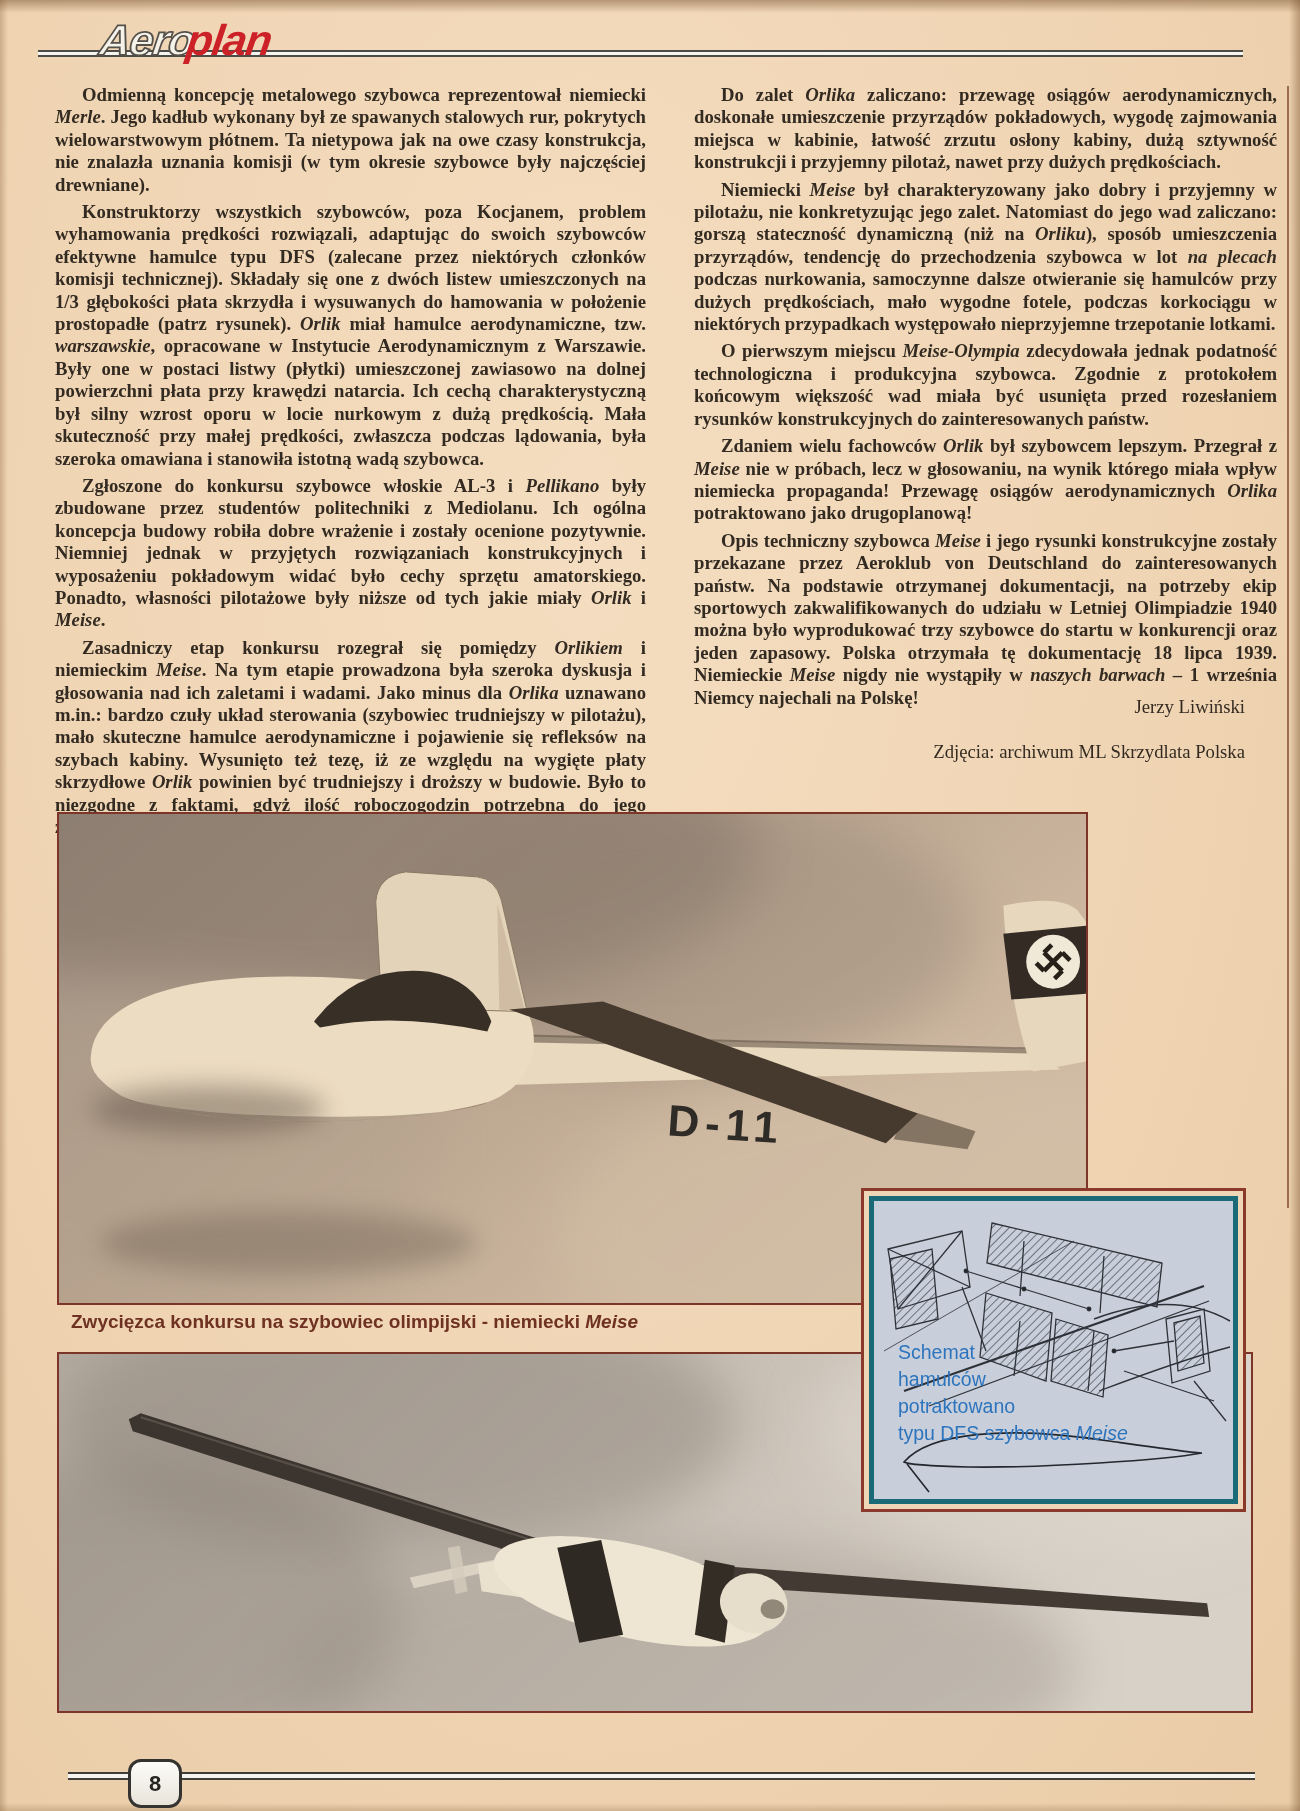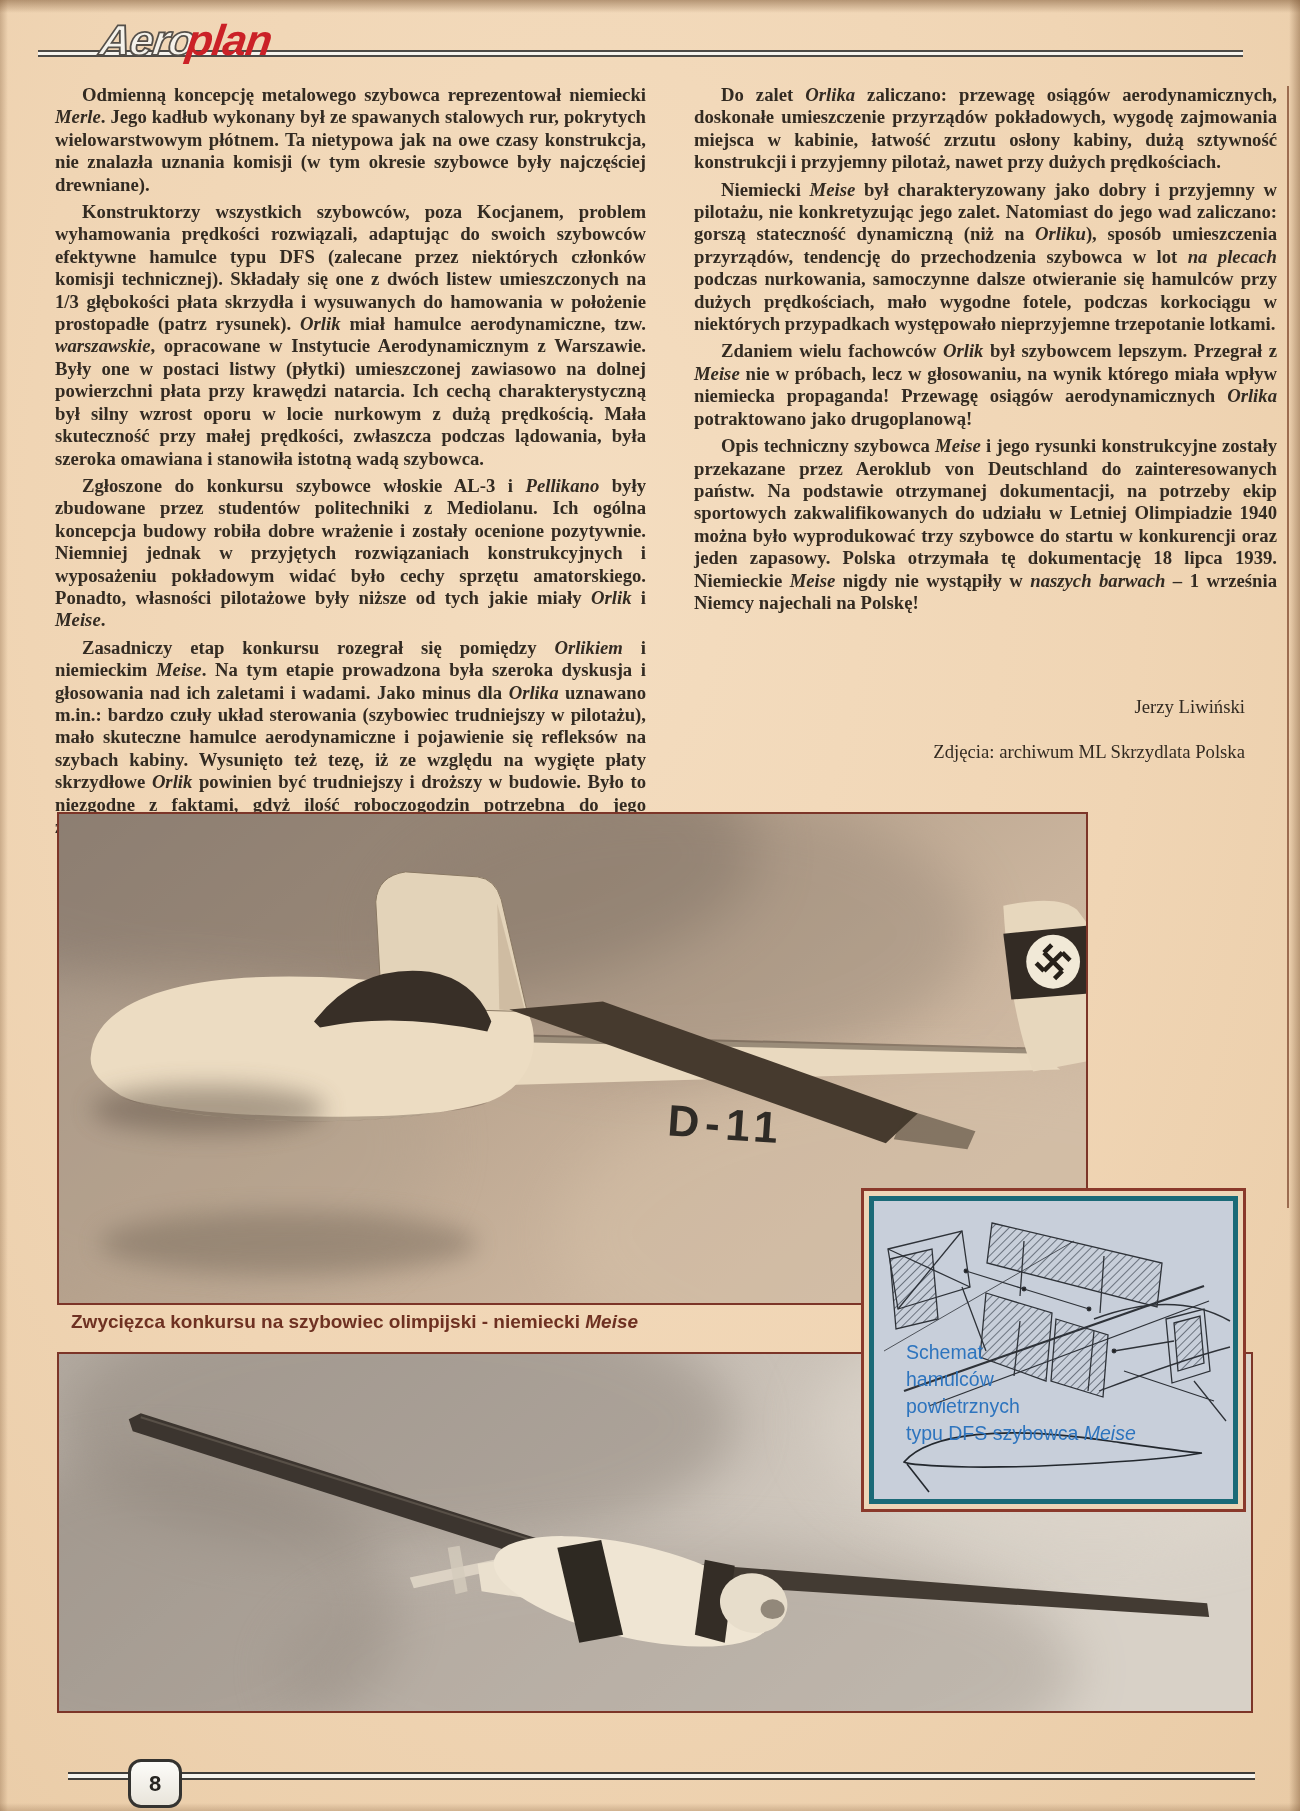"O pierwszym miejscu Meise-Olympia" p.para { html: none -> <p>O pierwszym miejscu <i>Meise-Olympia</i> zdecydowała jednak podatność technologiczna i produkcyjna szybowca. Zgodnie z protokołem końcowym większość wad miała być usunięta przed rozesłaniem rysunków konstrukcyjnych do zainteresowanych państw.</p> }
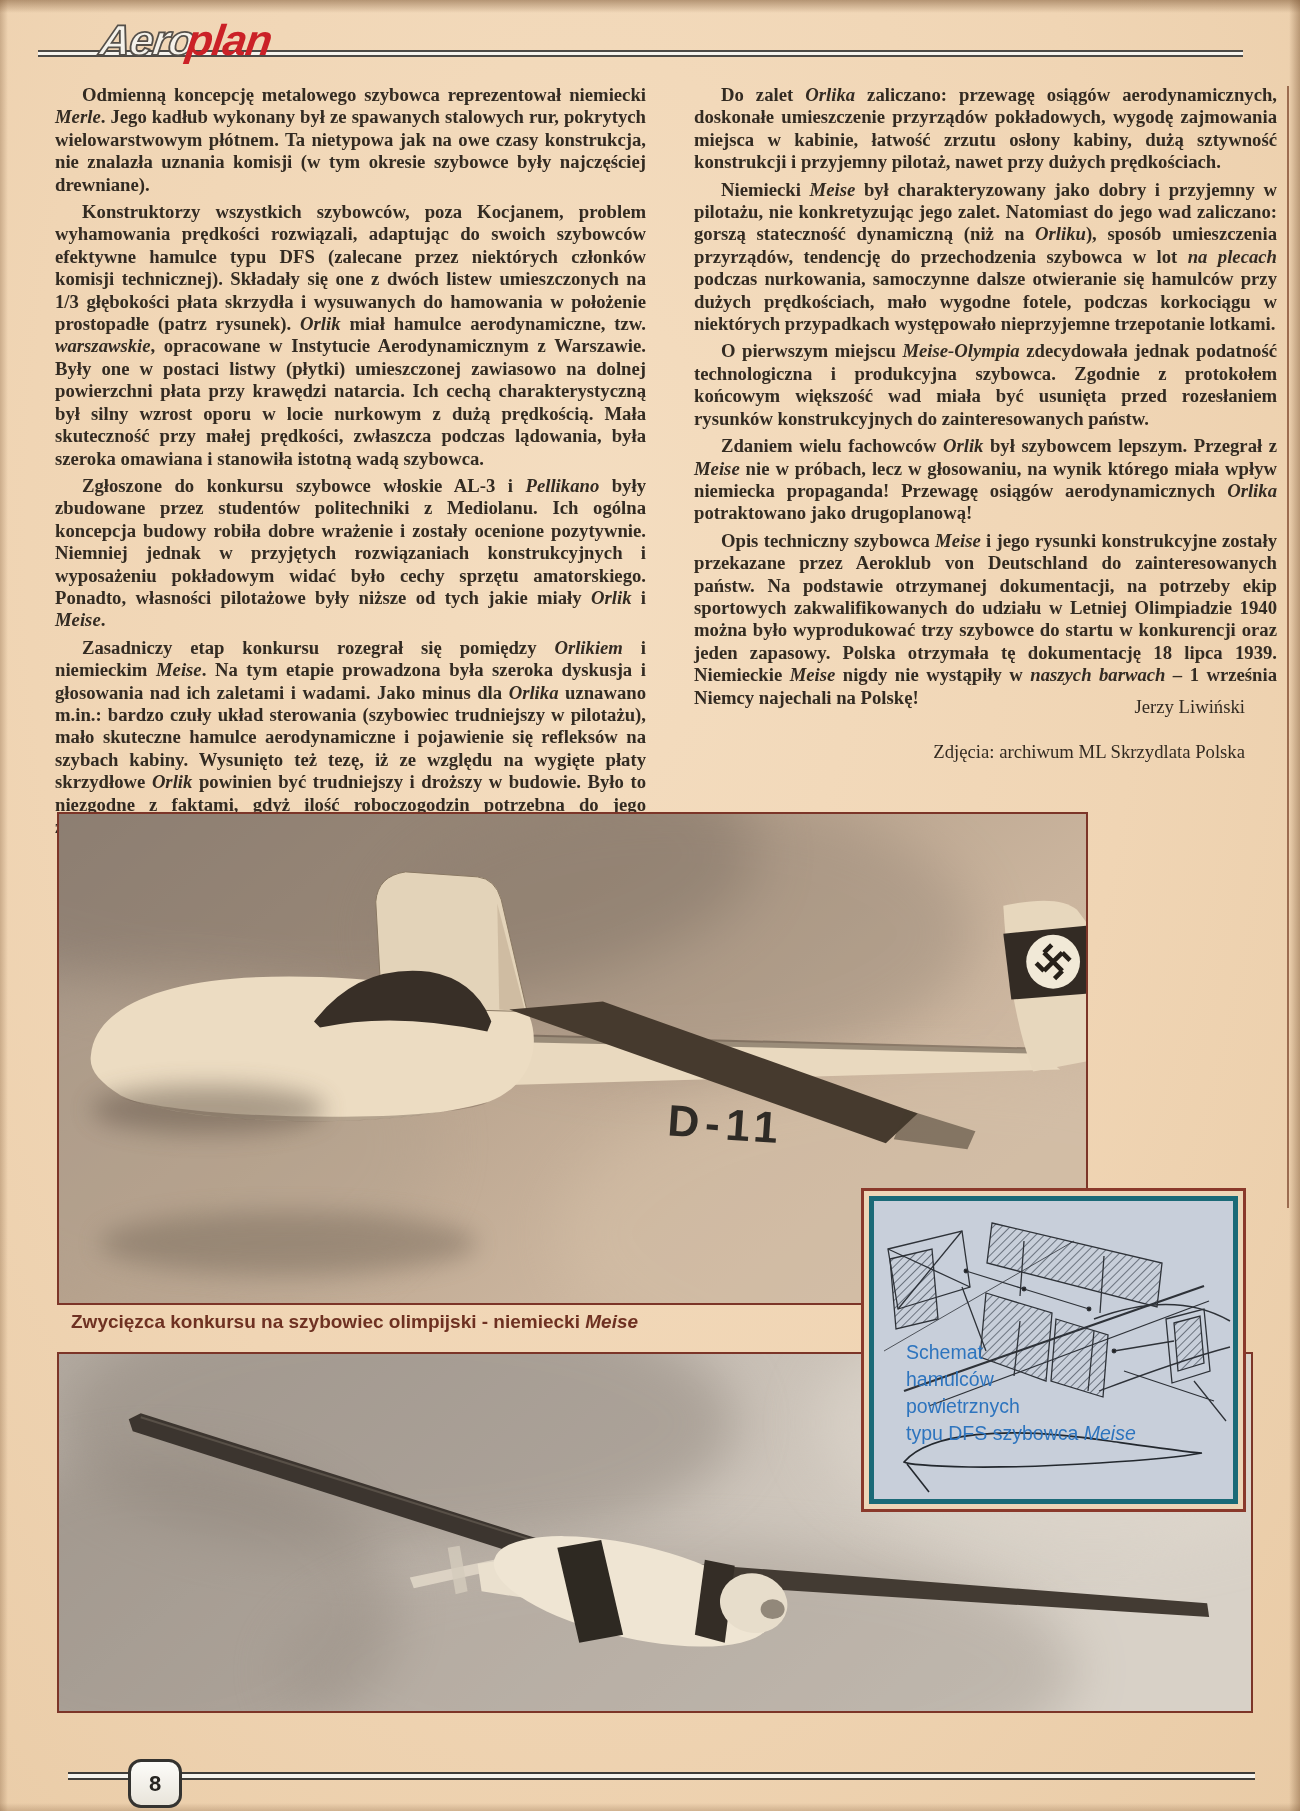"Schemat" .inset-label { left: 32px -> 24px }
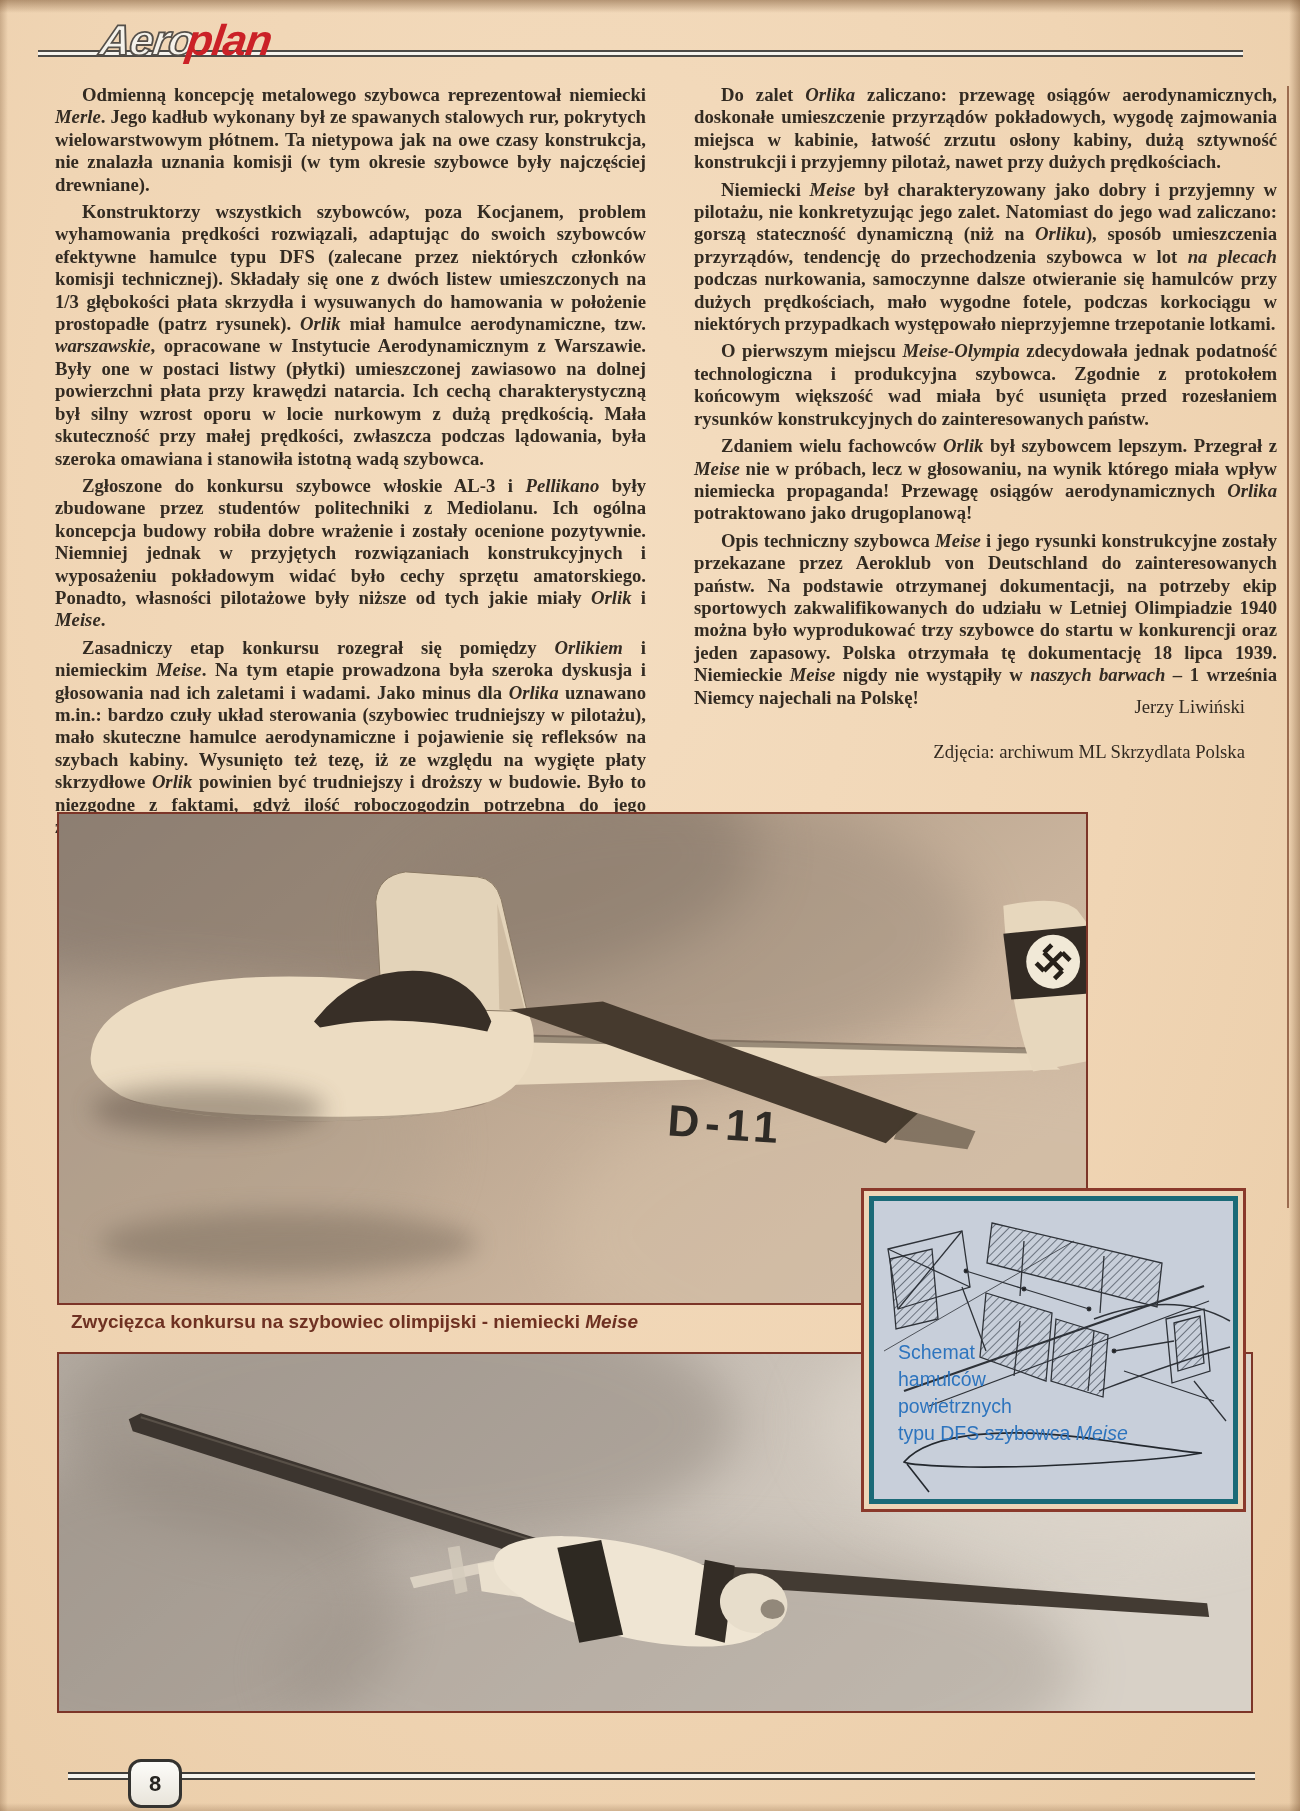"powietrznych" div.inset-line { text: powietrznych -> potraktowano }
